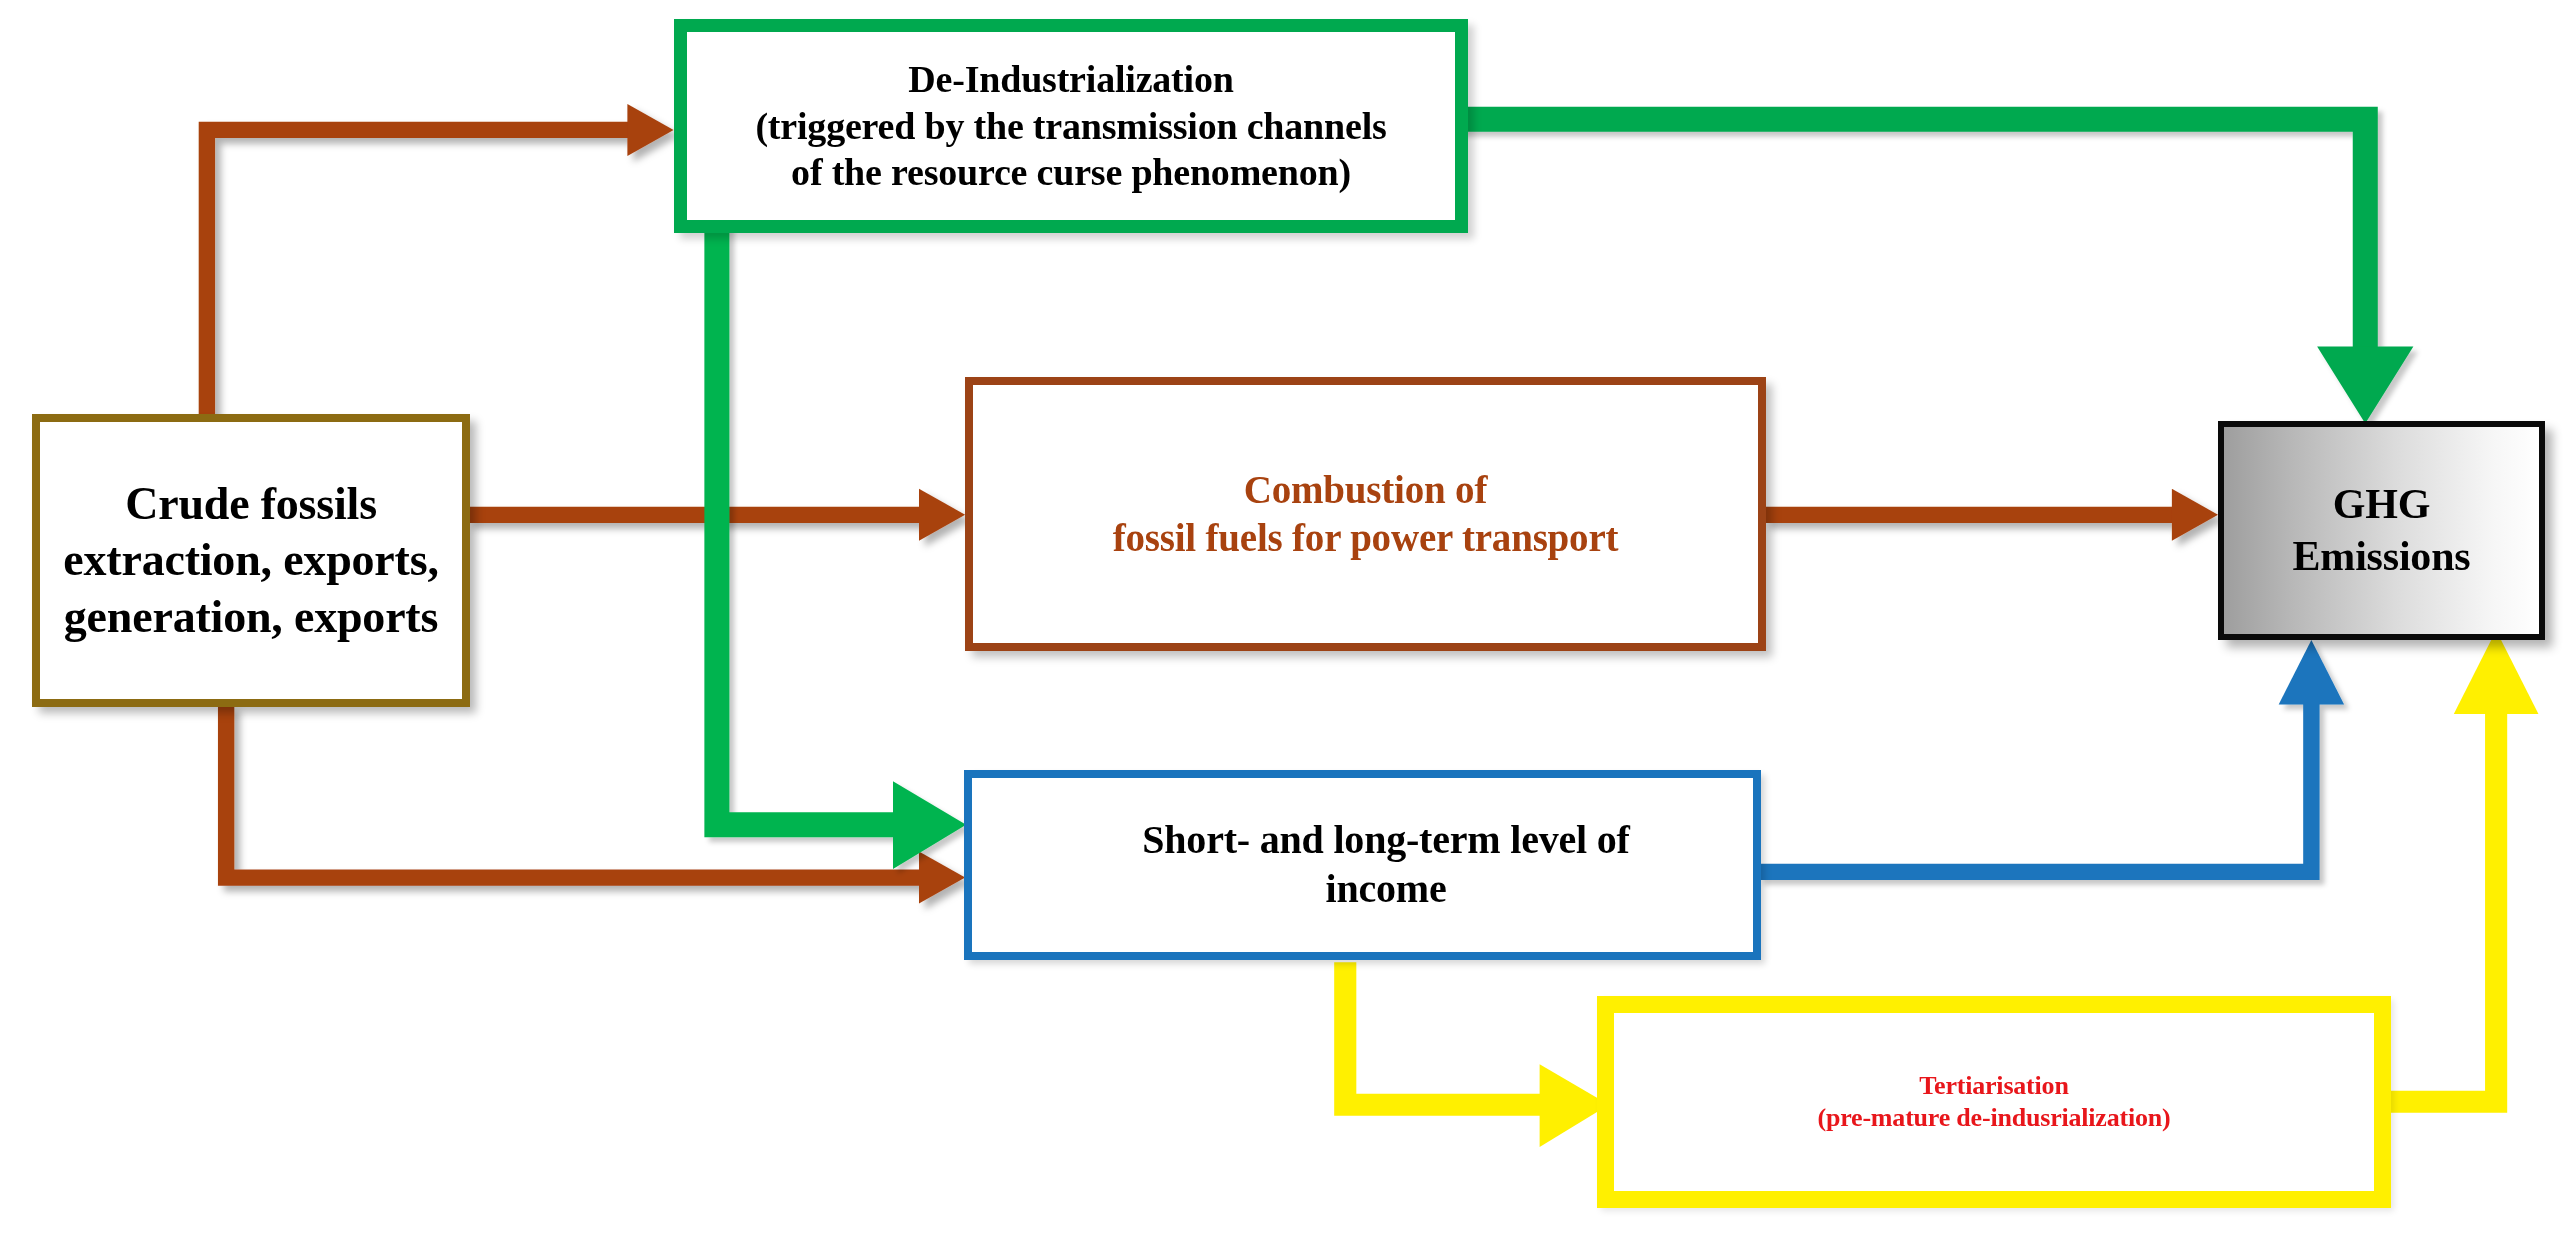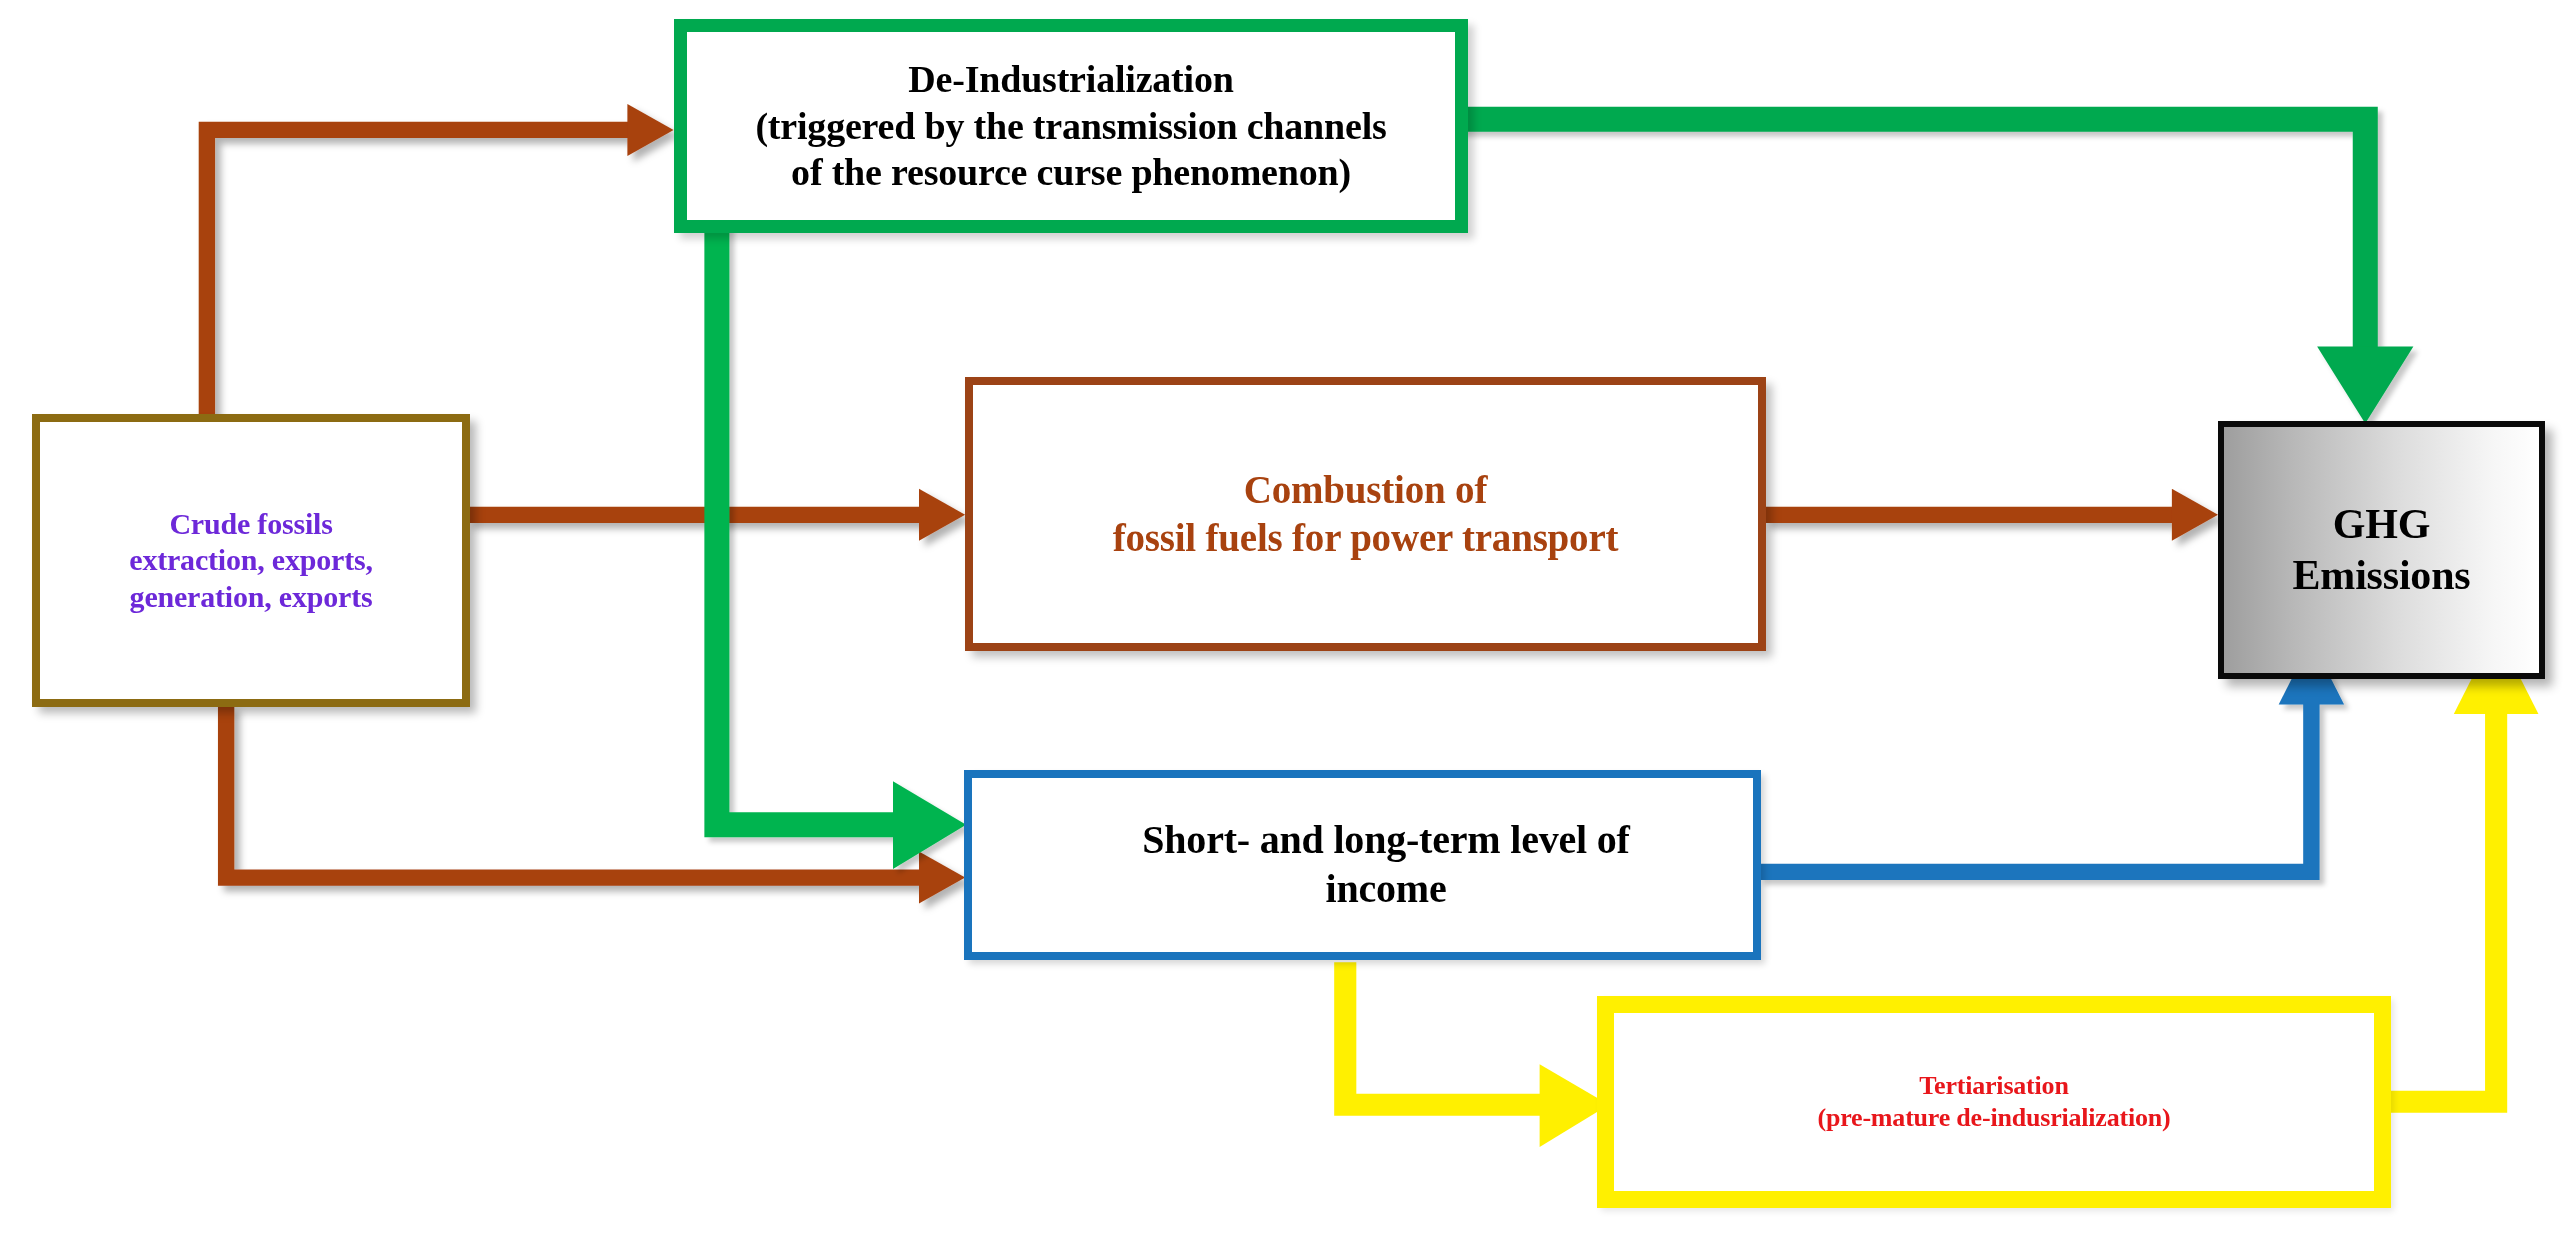"Crude fossils" #node-crude .label { color: #6d28d9 -> #000000; font-size: 30px -> 46px }
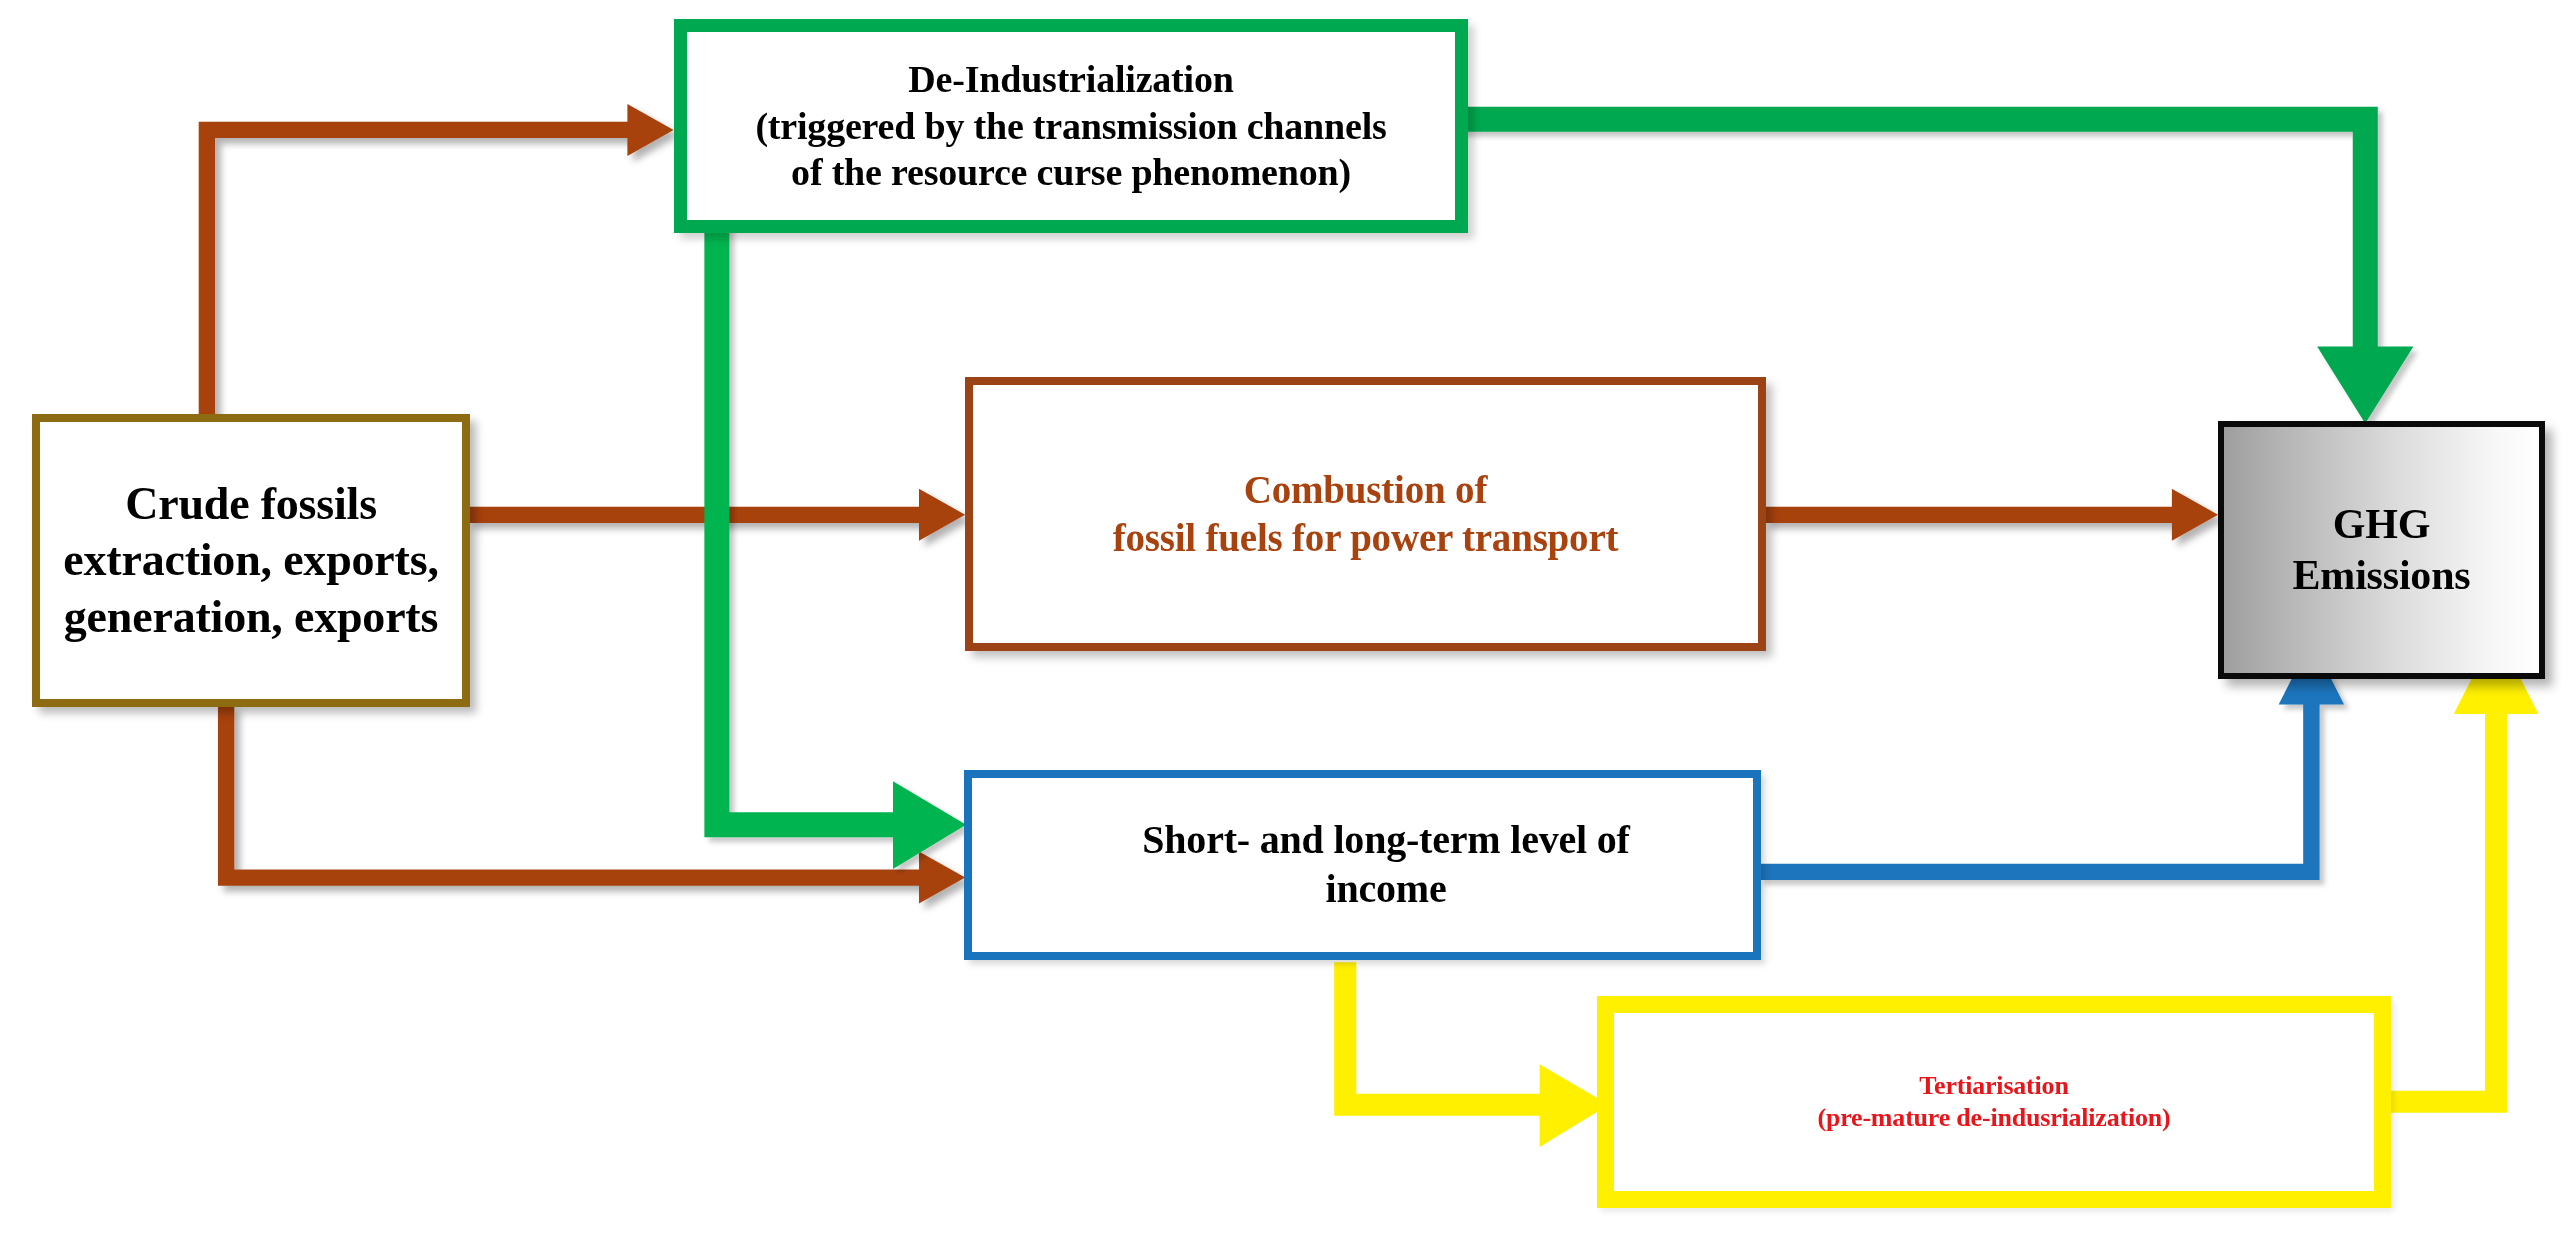"GHG" #node-ghg { height: 258px -> 219px }
